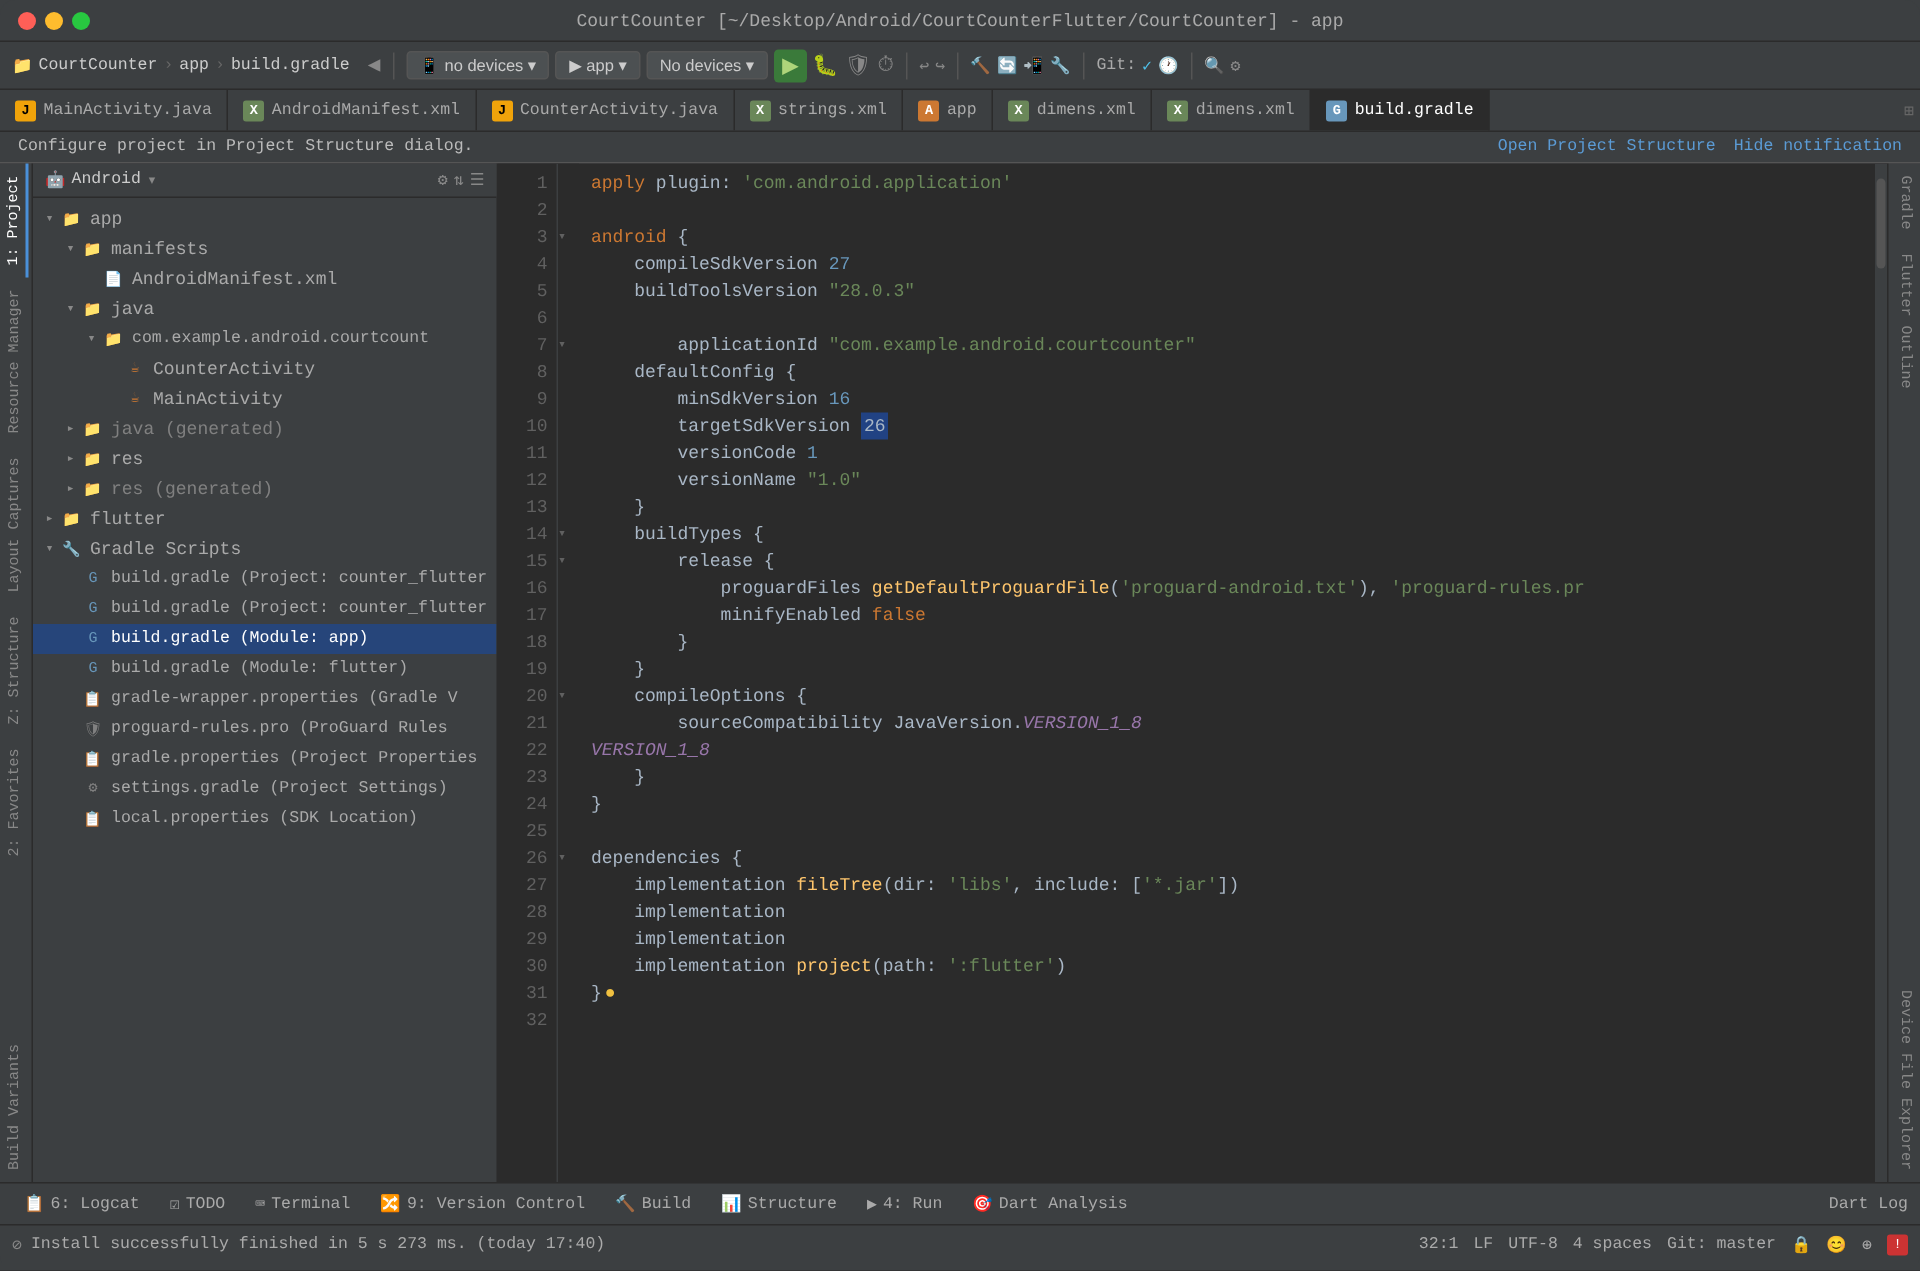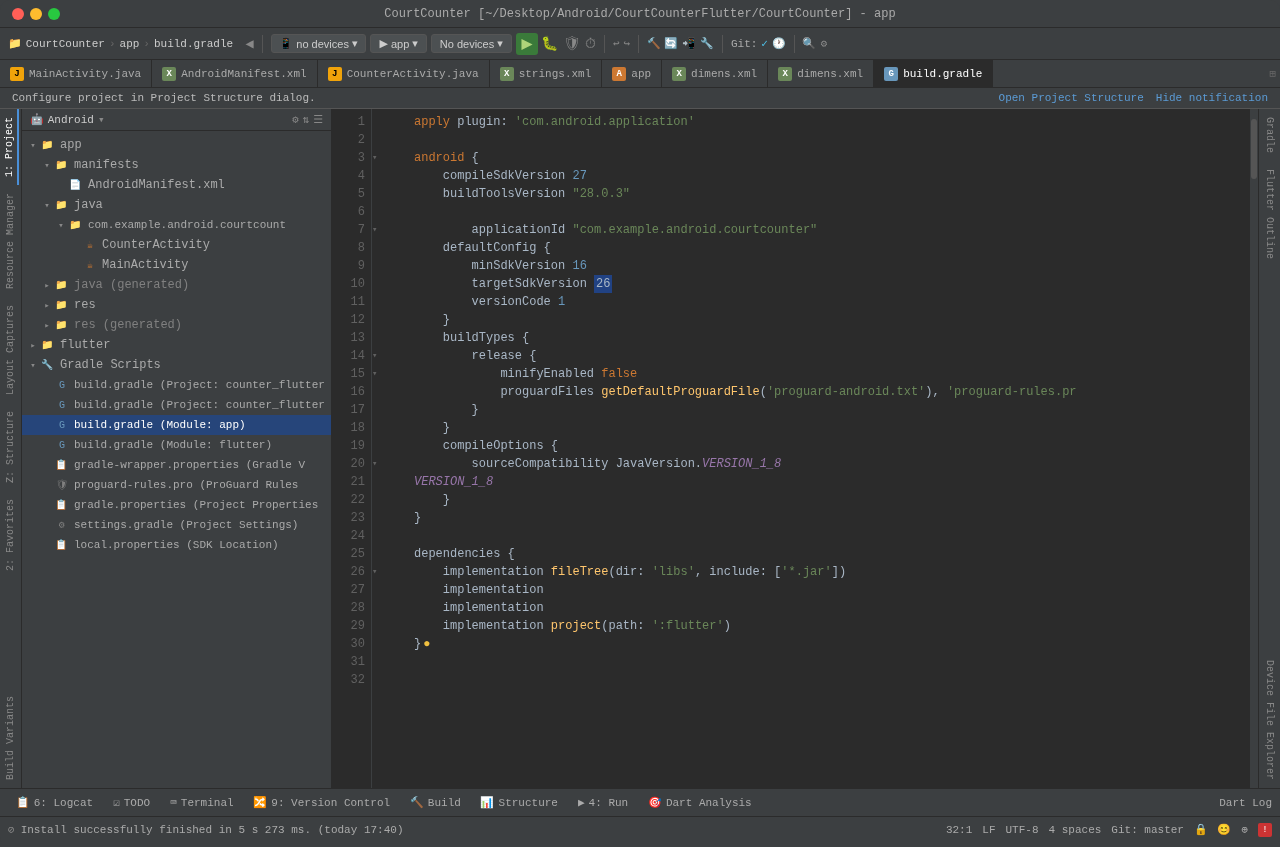"apply" .code-line { margin-left: 20px -> none }
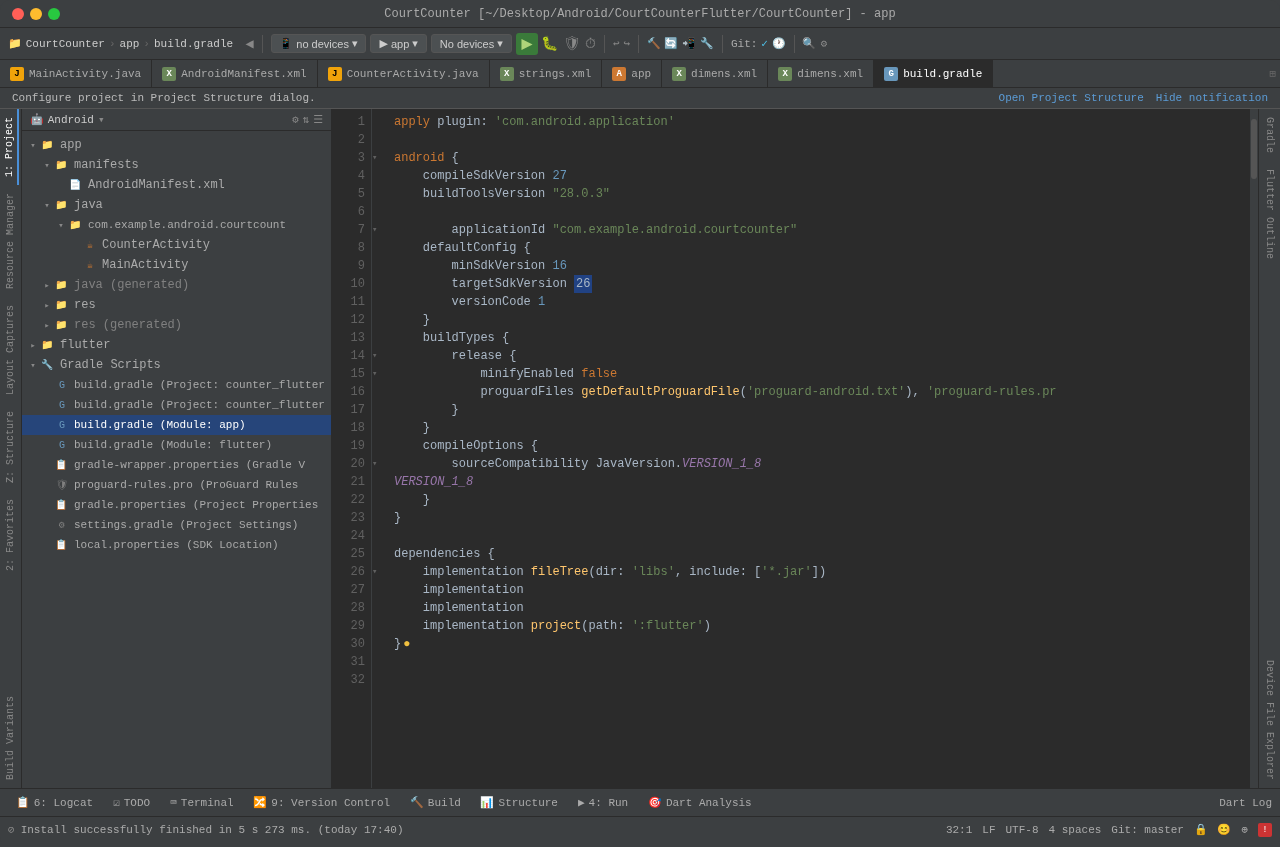"versionName" div.code-line { html: none -> <div> <span> versionName </span><span>"1.0"</span> </div> }
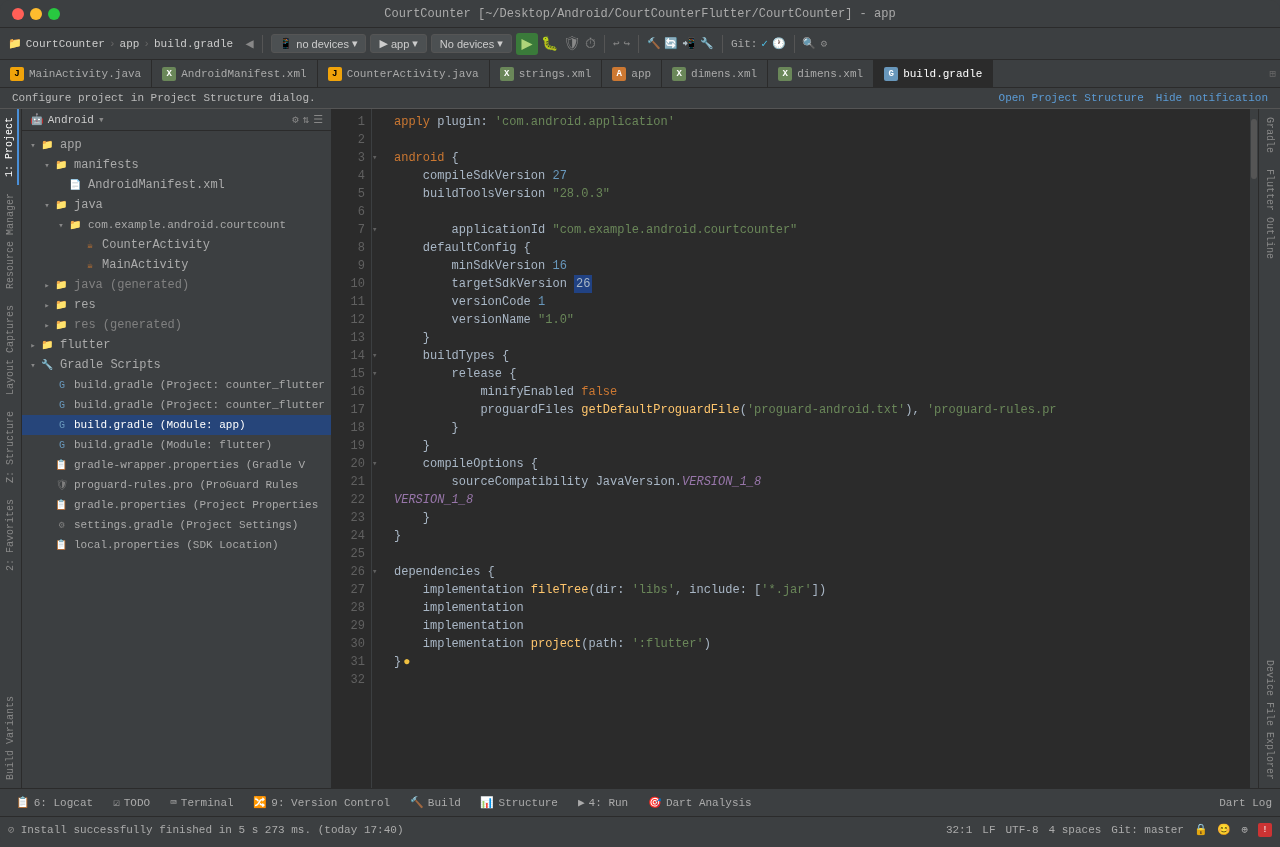"minifyEnabled" div.code-line { order: before "proguardFiles" -> after "proguardFiles" }
